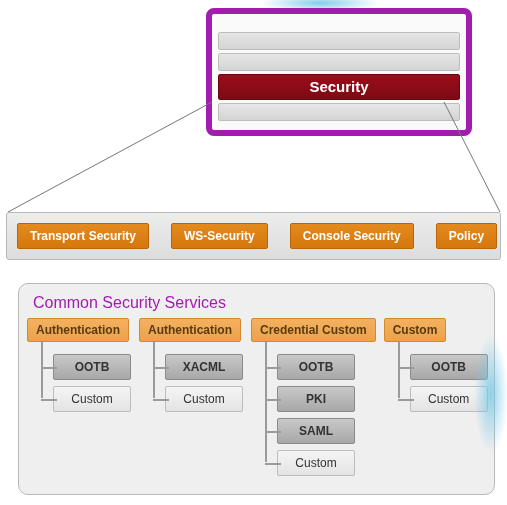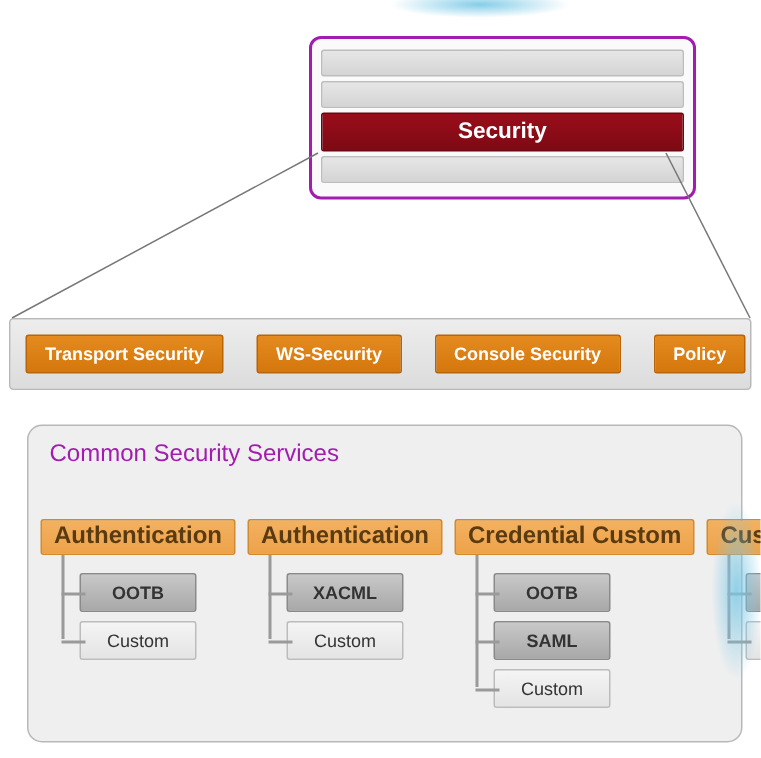"Security" .top-stack { border: 2px solid #a21caf -> 6px solid #a21caf; margin-top: 16px -> none; padding: 4px 6px 6px 6px -> 15px 6px 6px 6px }
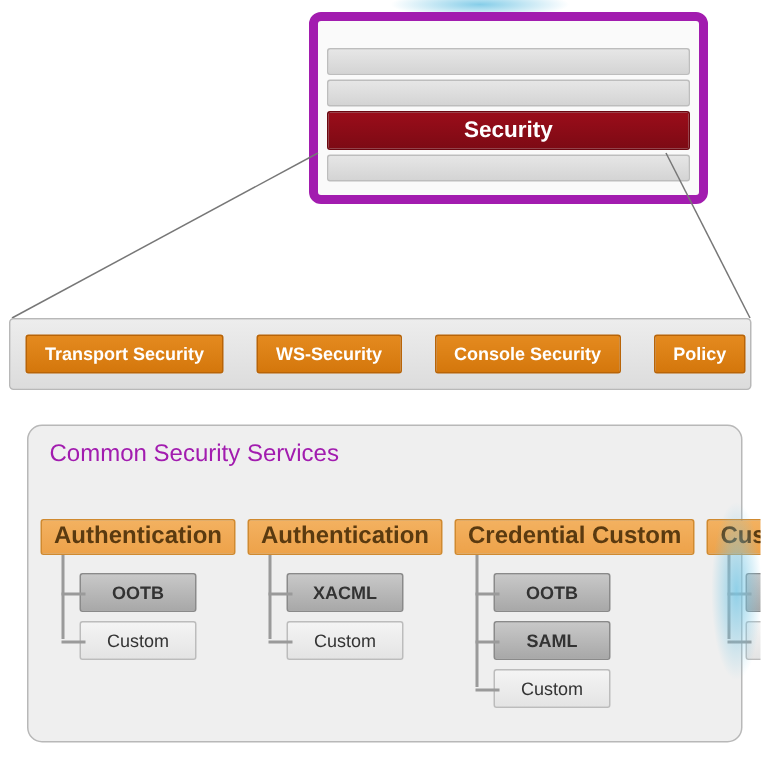"Authentication" .col-head { font-size: 16px -> 12px; margin-top: 28px -> none }
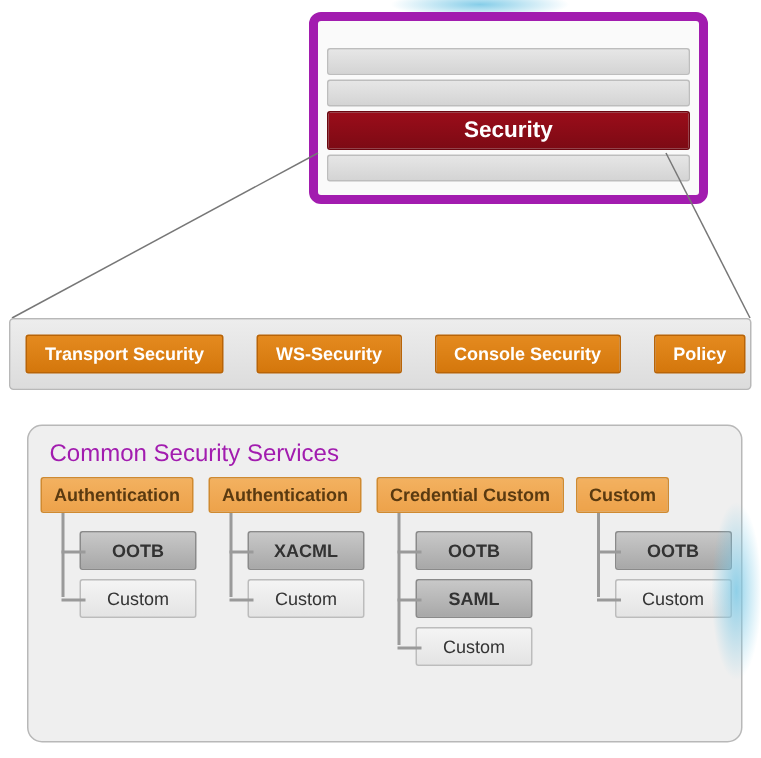"PKI" div.node-row { html: none -> <div><div>PKI</div></div> }
